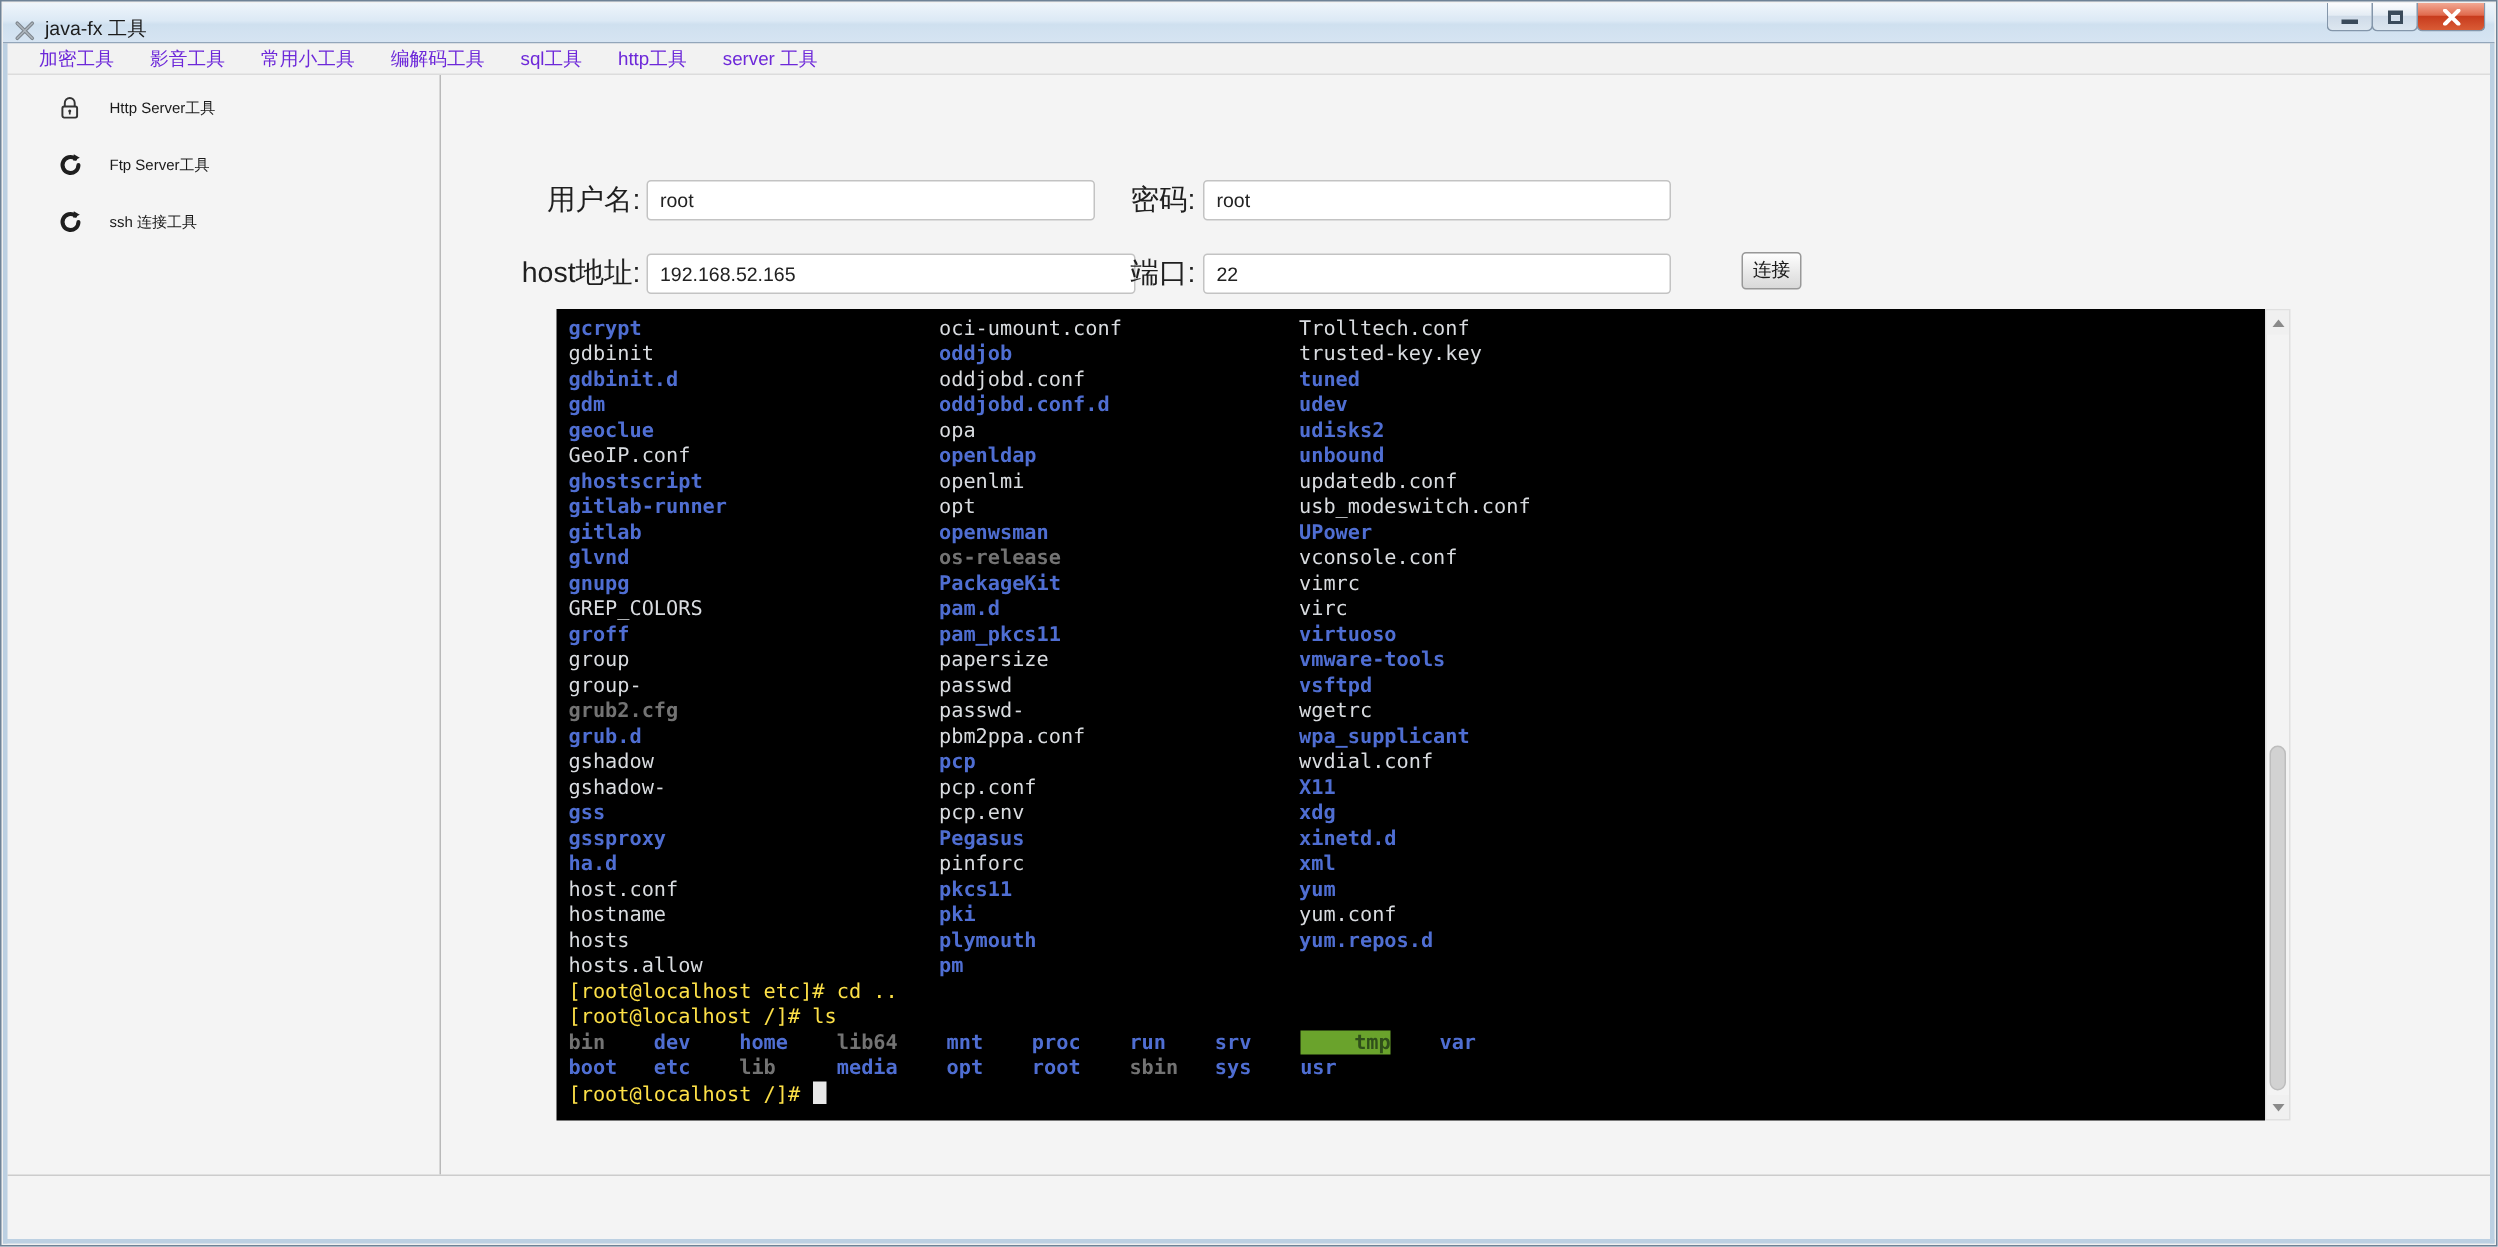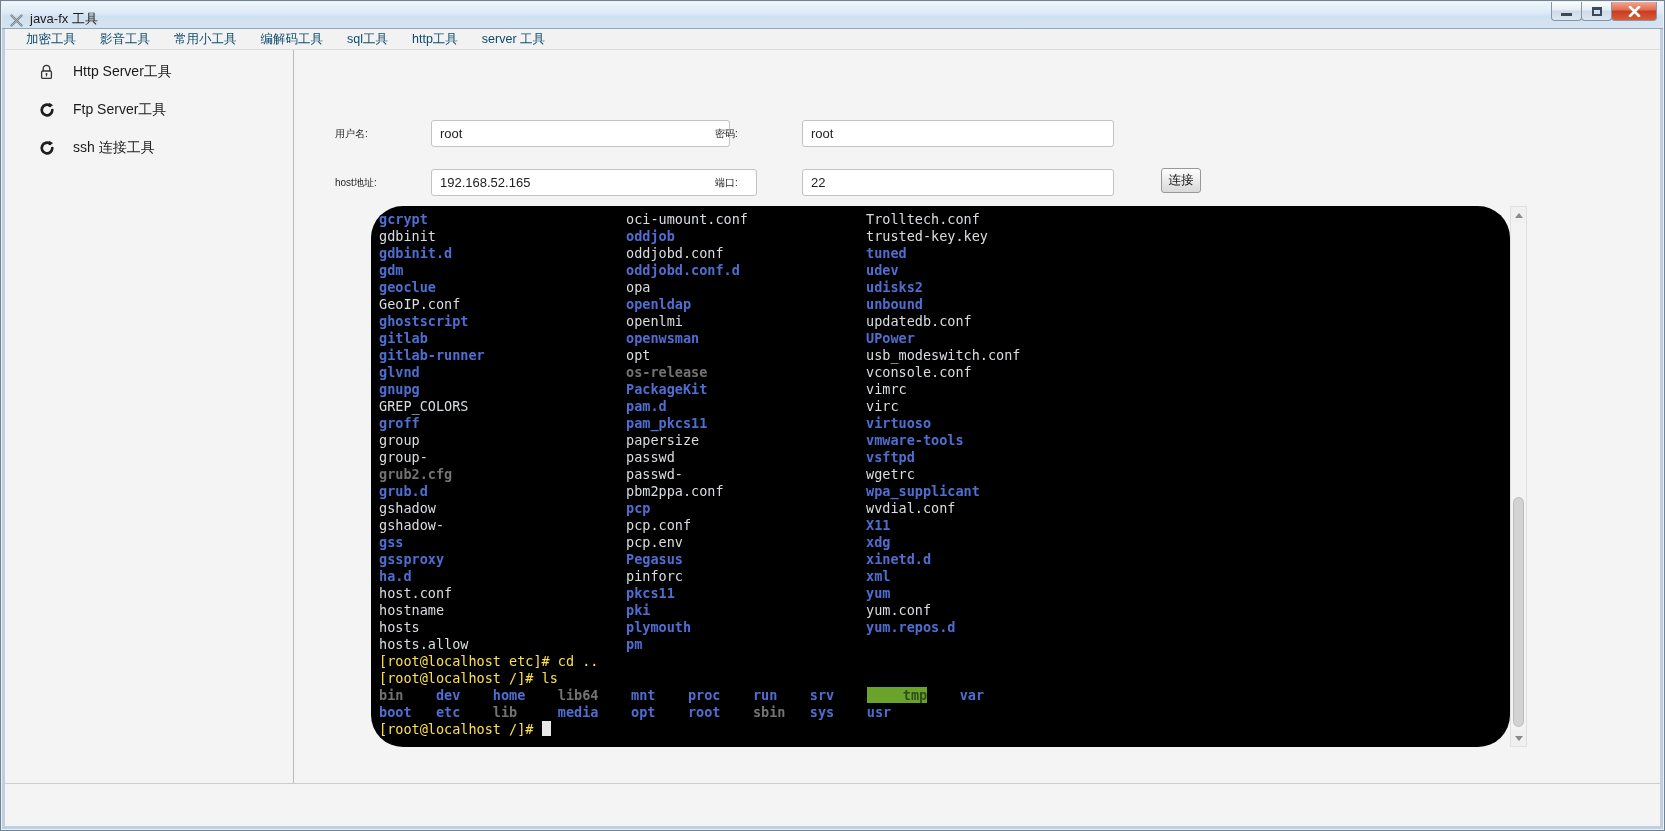"加密工具" .menu-item { color: #0c4a6e -> #6d28d9 }
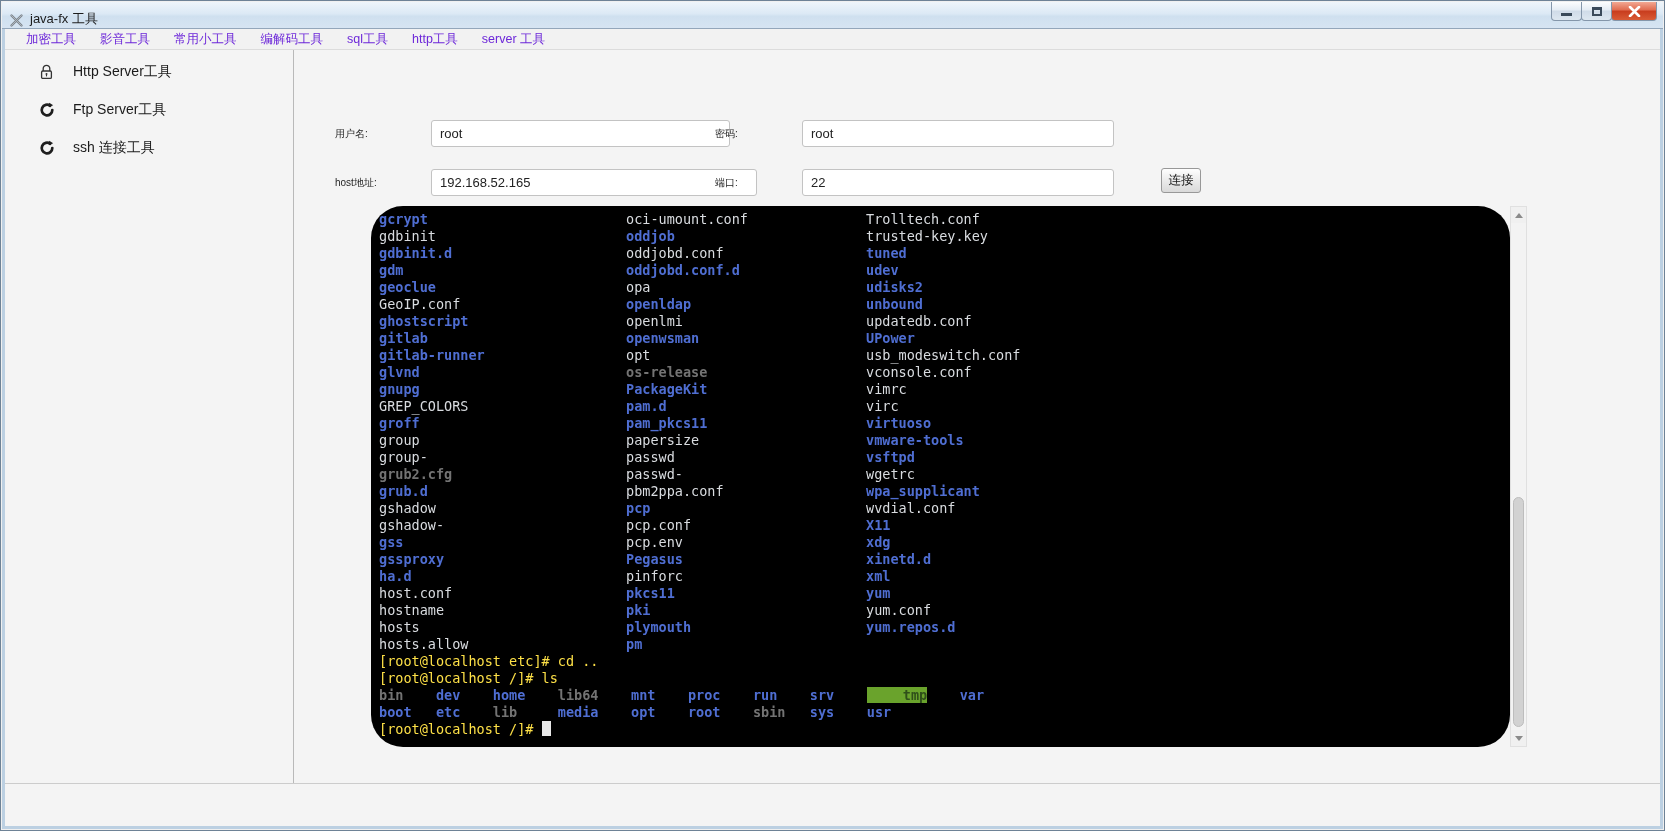"Http Server工具" .side-item .lbl { font-size: 14px -> 10px }
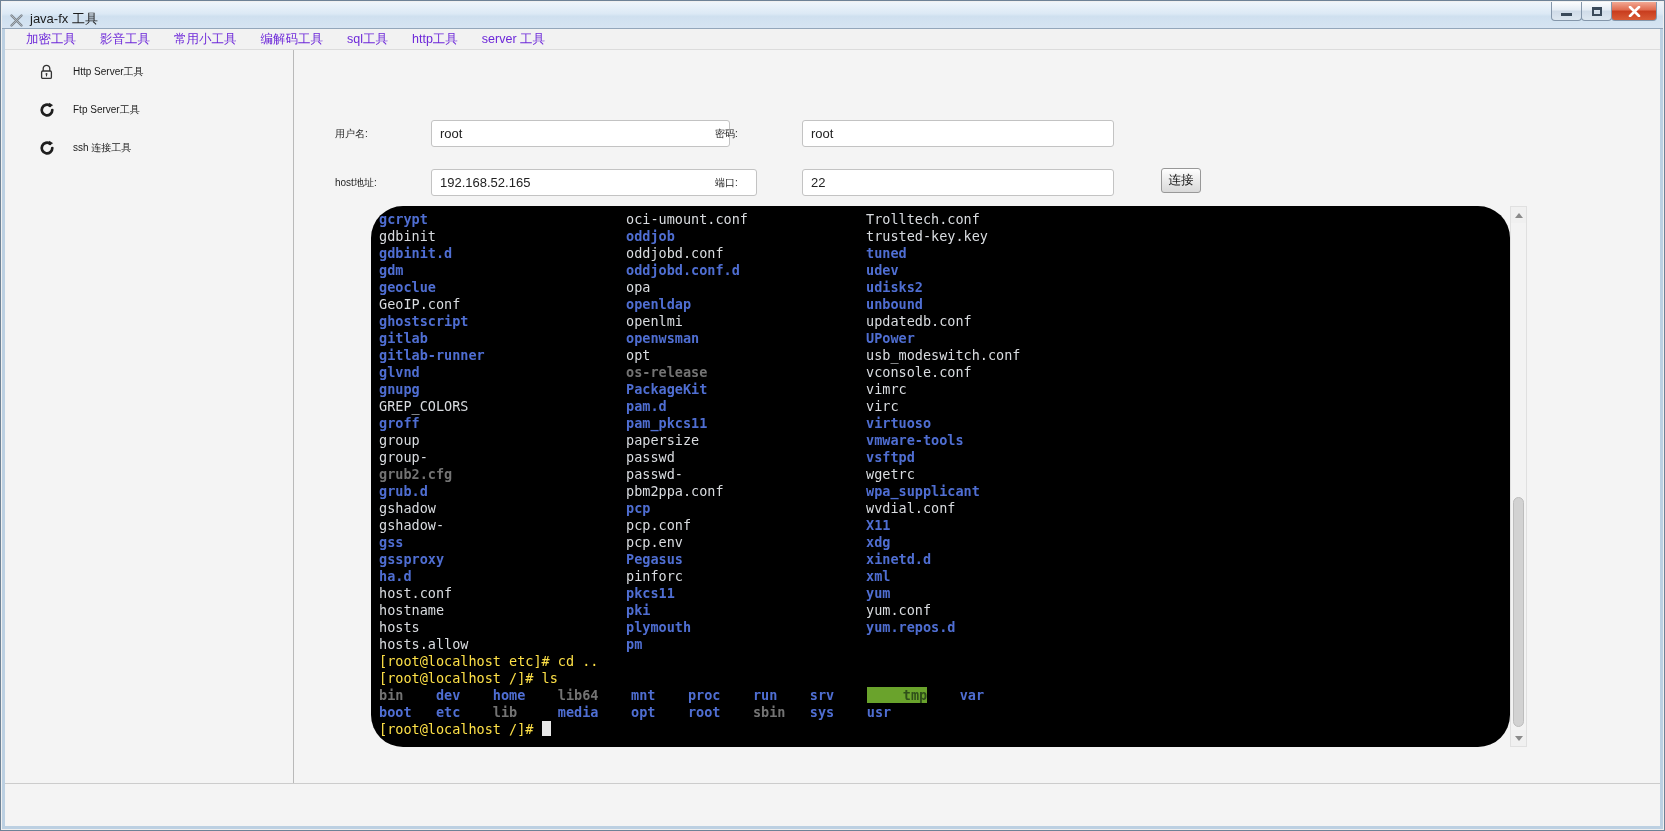"用户名:" .form-label { font-size: 10px -> 19px; text-align: none -> right }
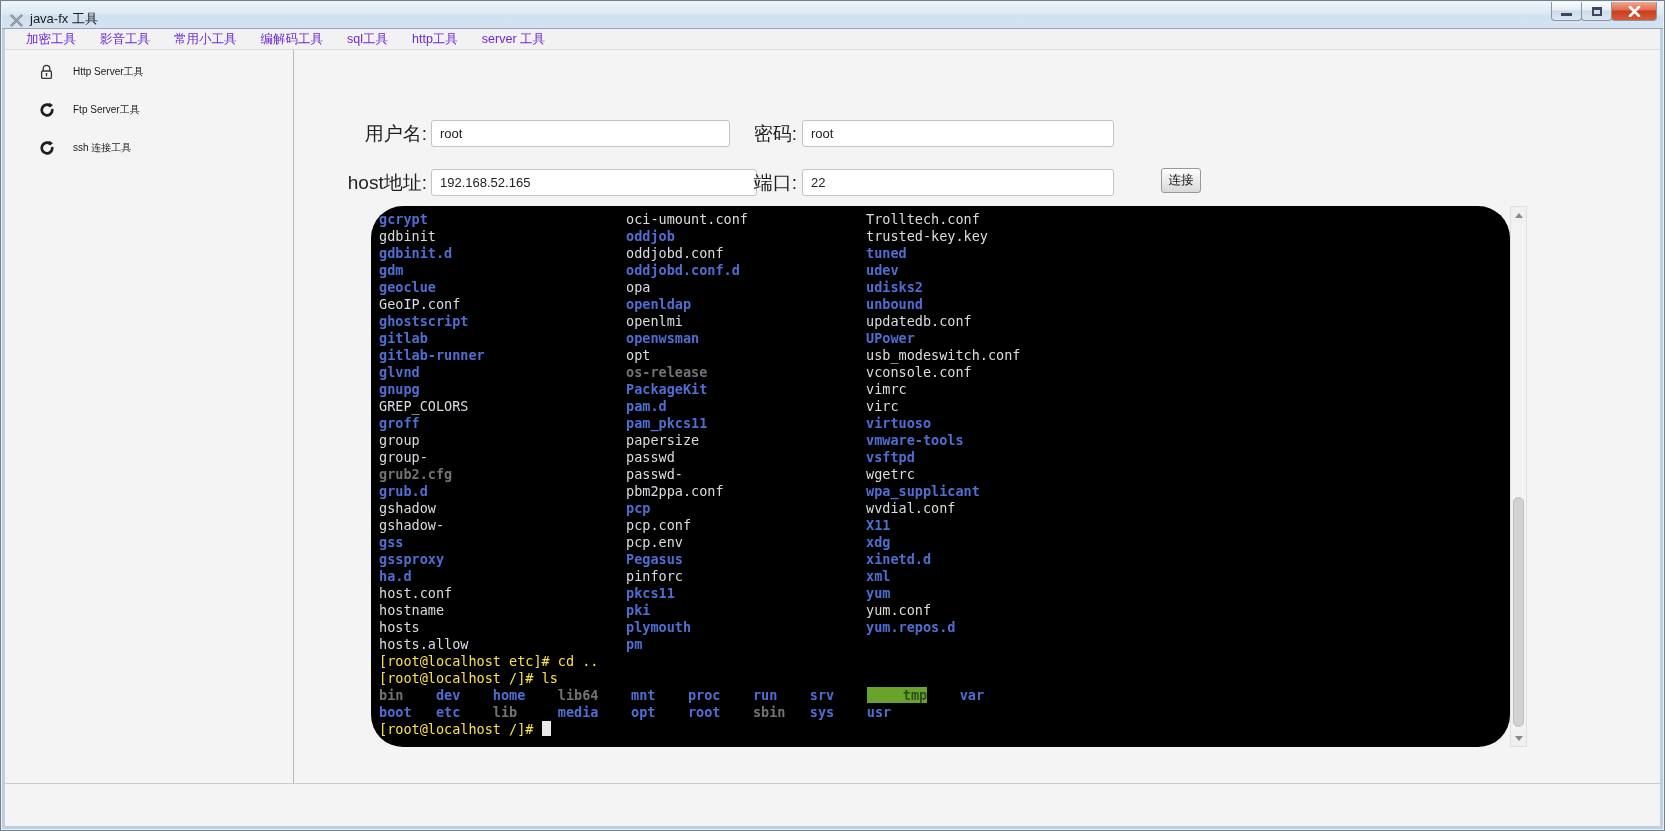"gcrypt oci-umount.conf Trolltech.conf" .terminal { border-radius: 32px -> none }
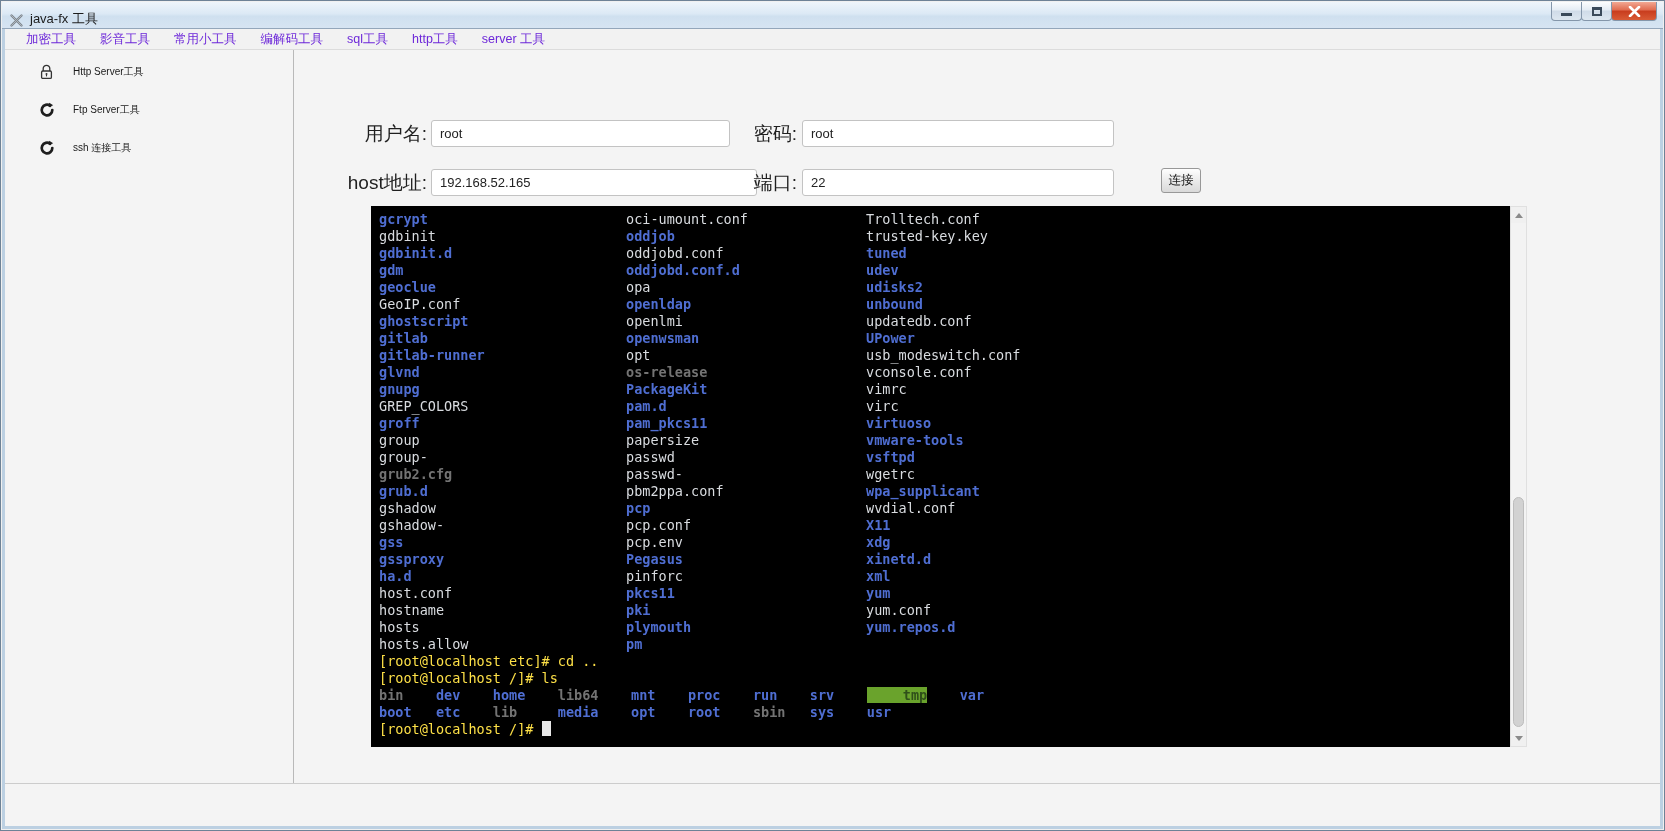"gitlab openwsman UPower" div.t-line { order: before "gitlab-runner opt usb_modeswitch.conf" -> after "gitlab-runner opt usb_modeswitch.conf" }
